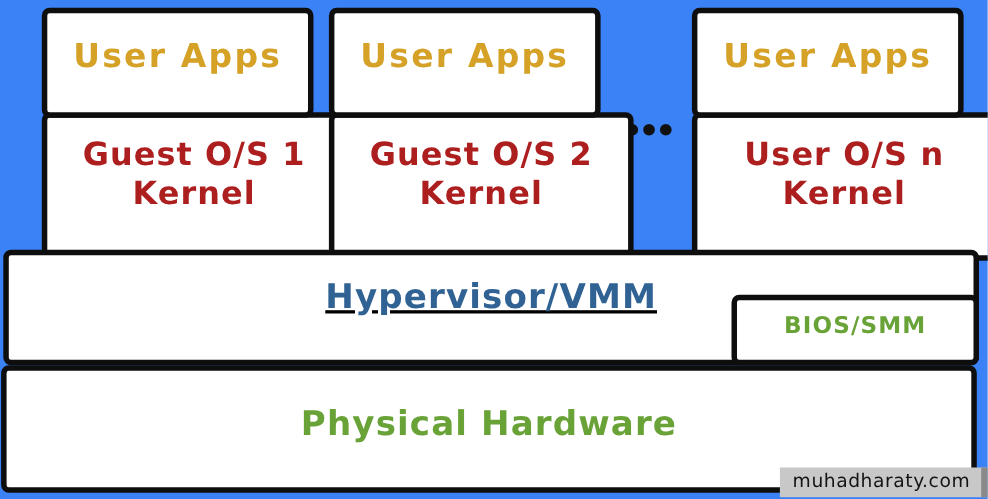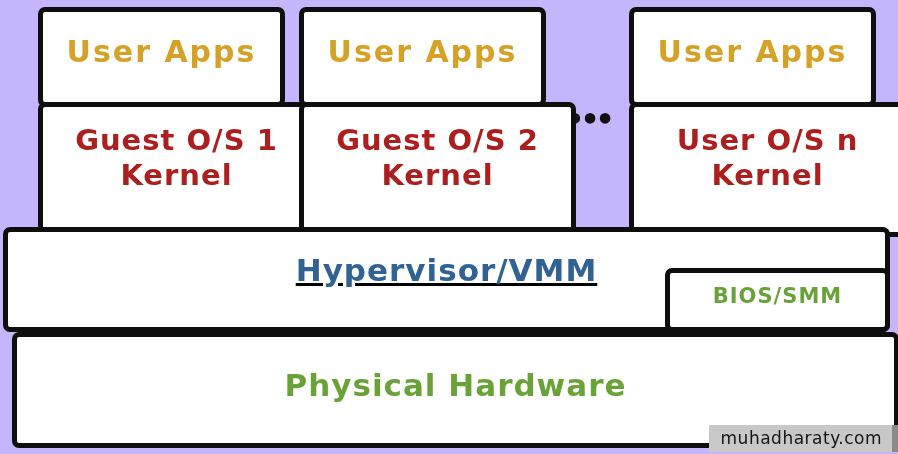"User Apps" .canvas { background: #c4b5fd -> #3b82f6 }
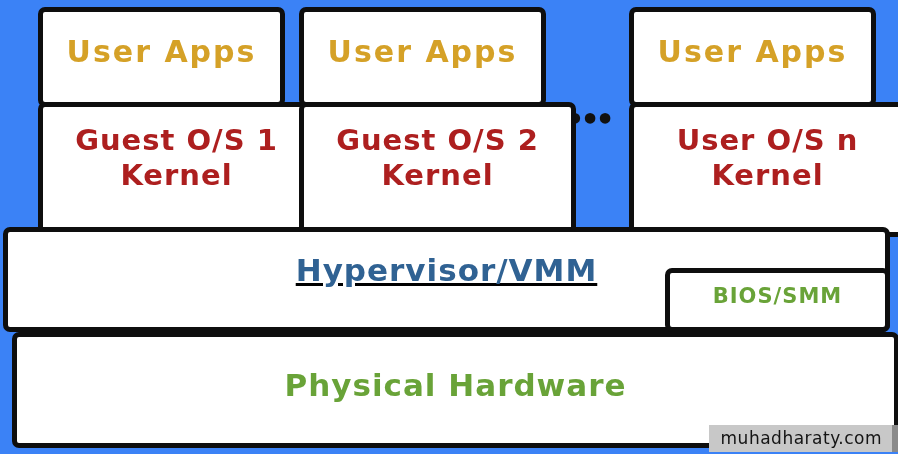"Physical Hardware" .hardware { left: 12px -> 1px }
